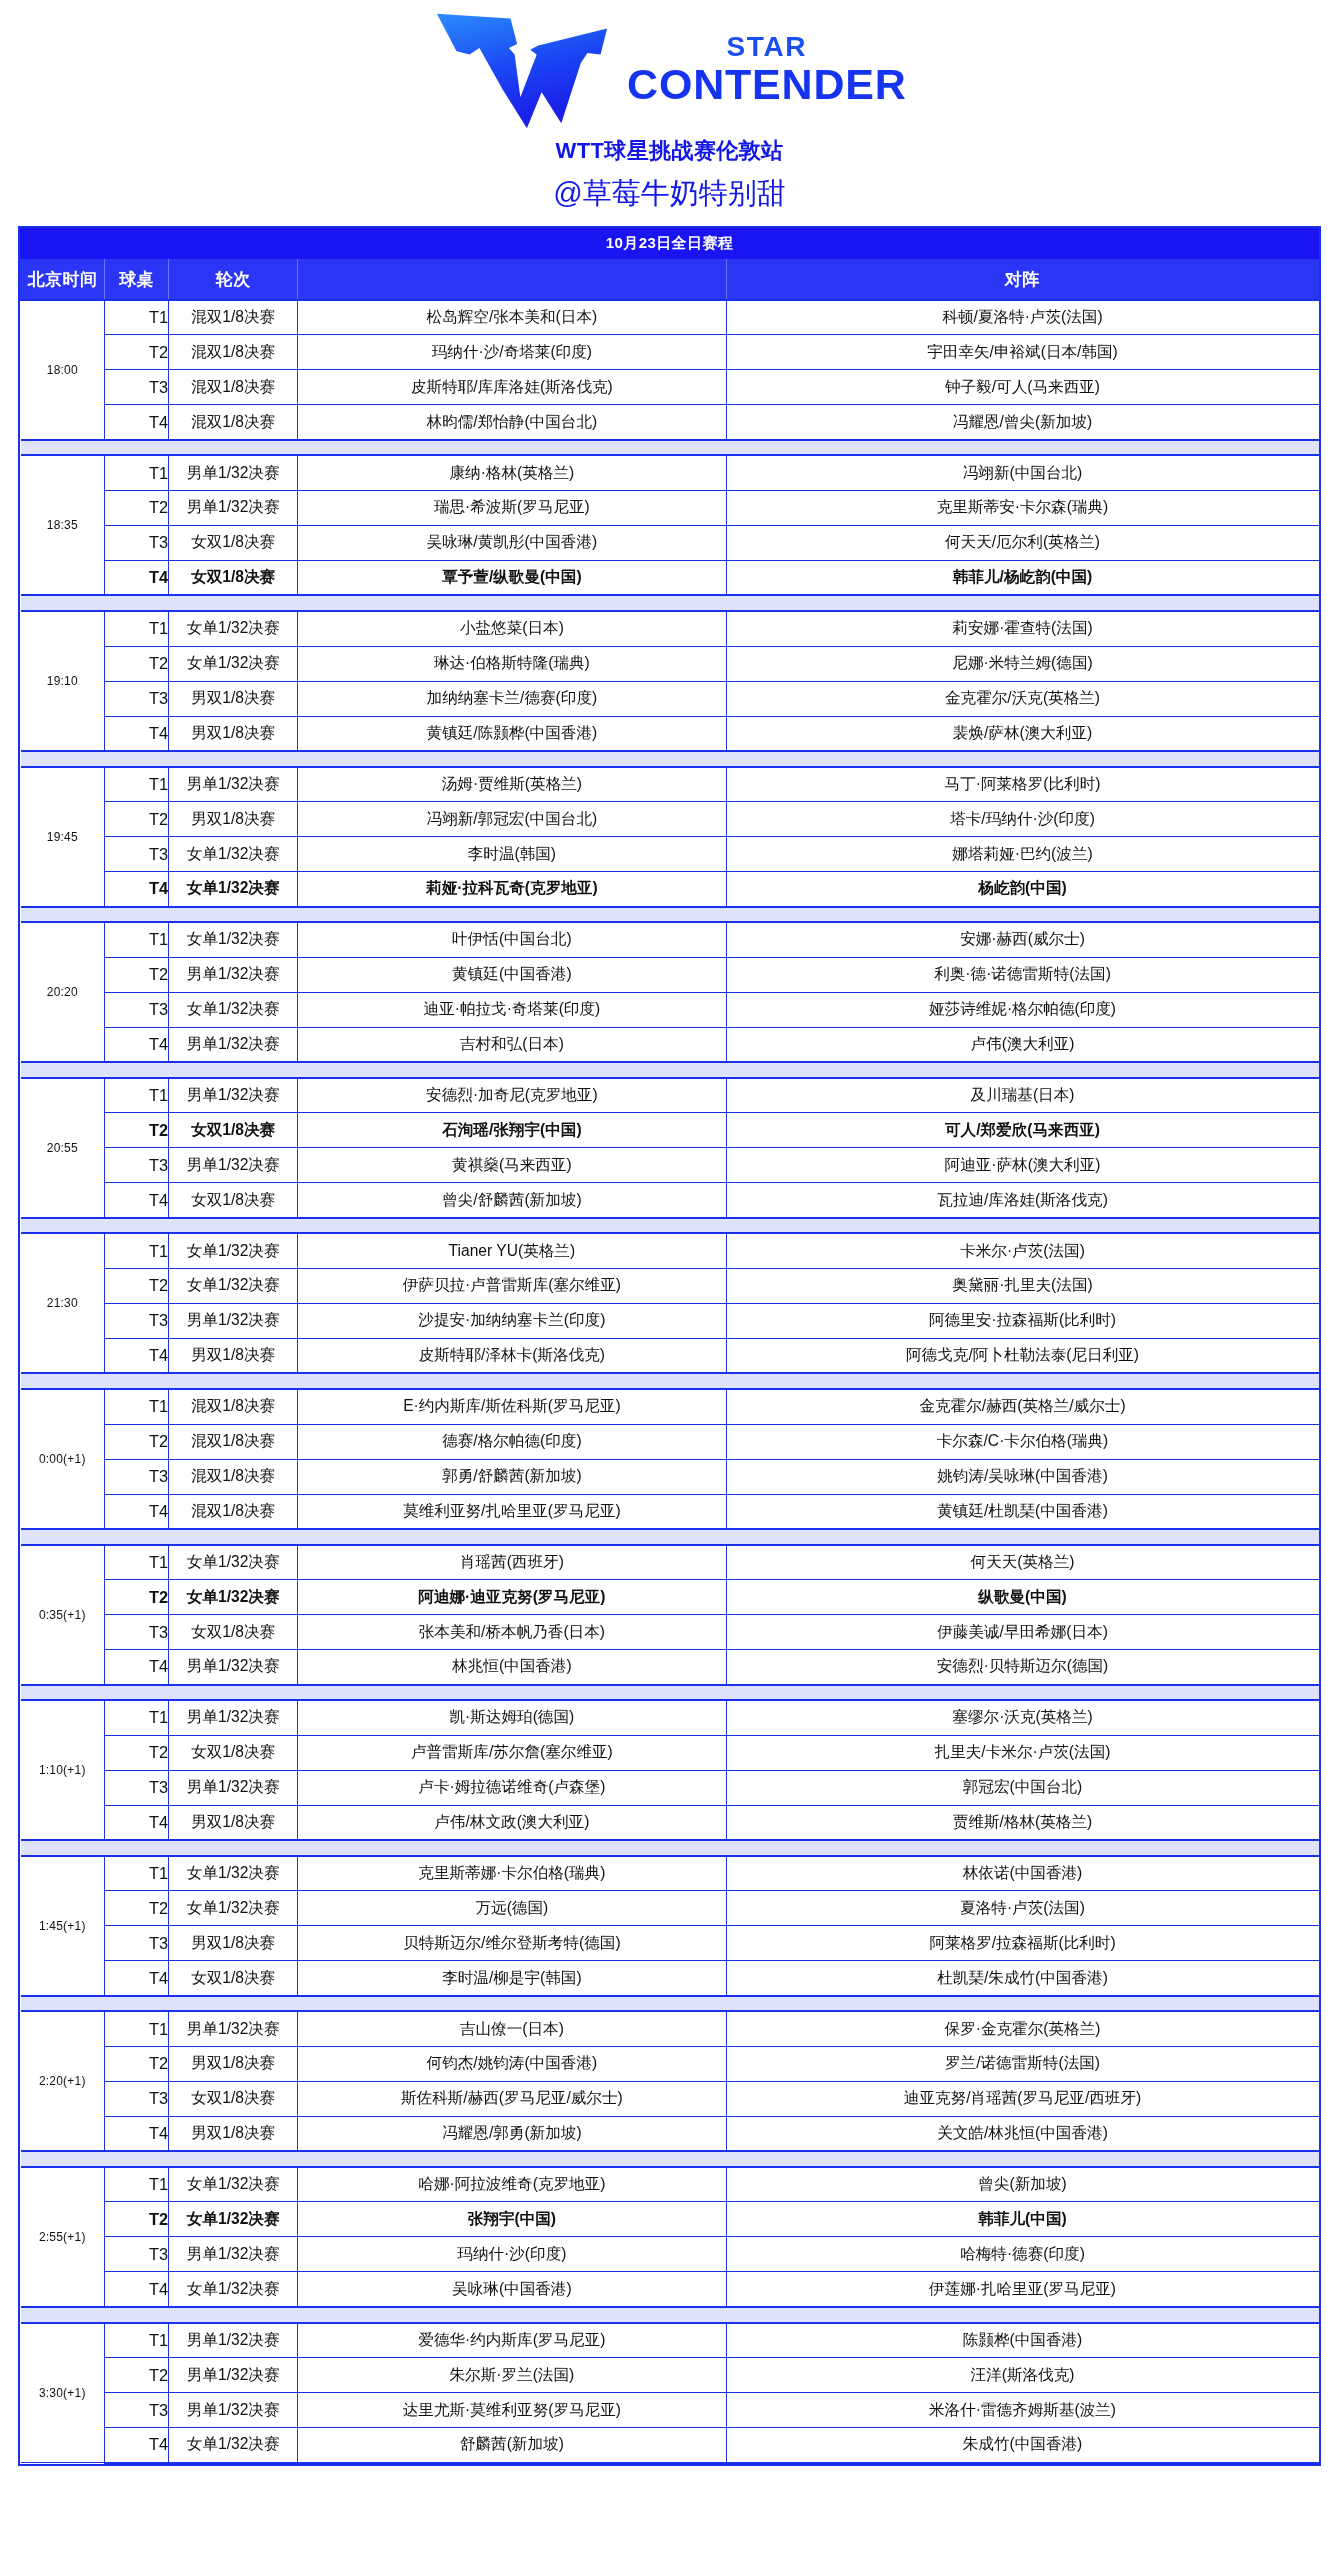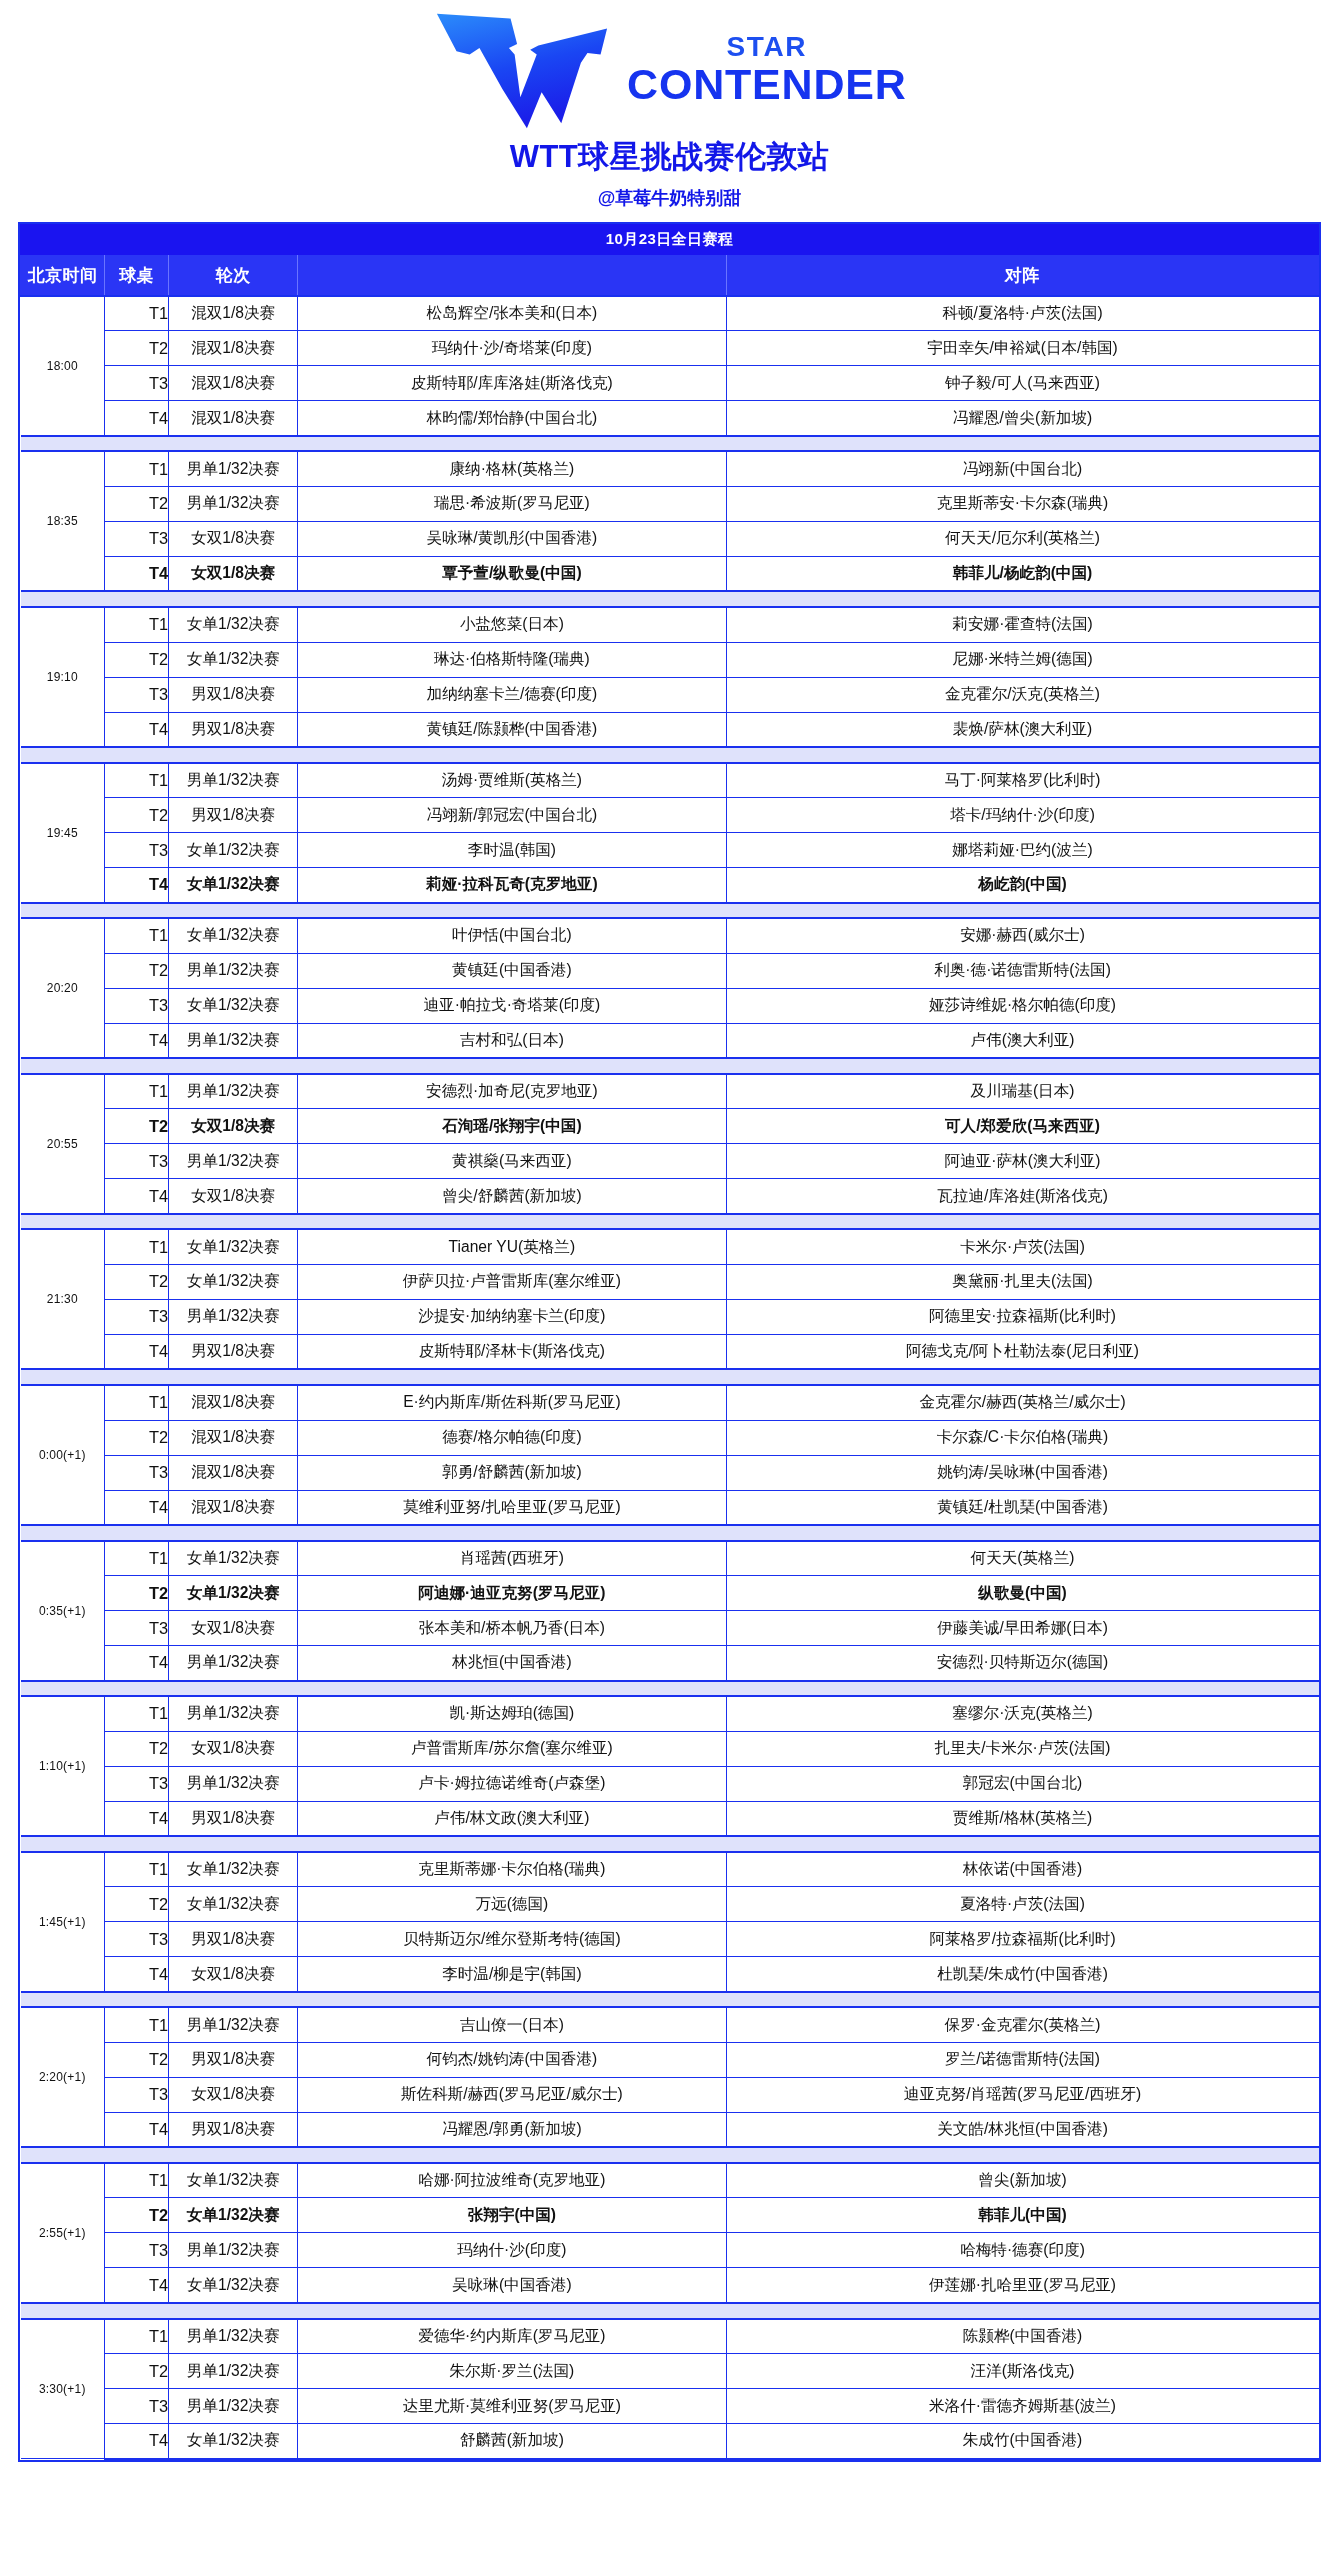"WTT球星挑战赛伦敦站" .title-main { font-size: 31px -> 22px }
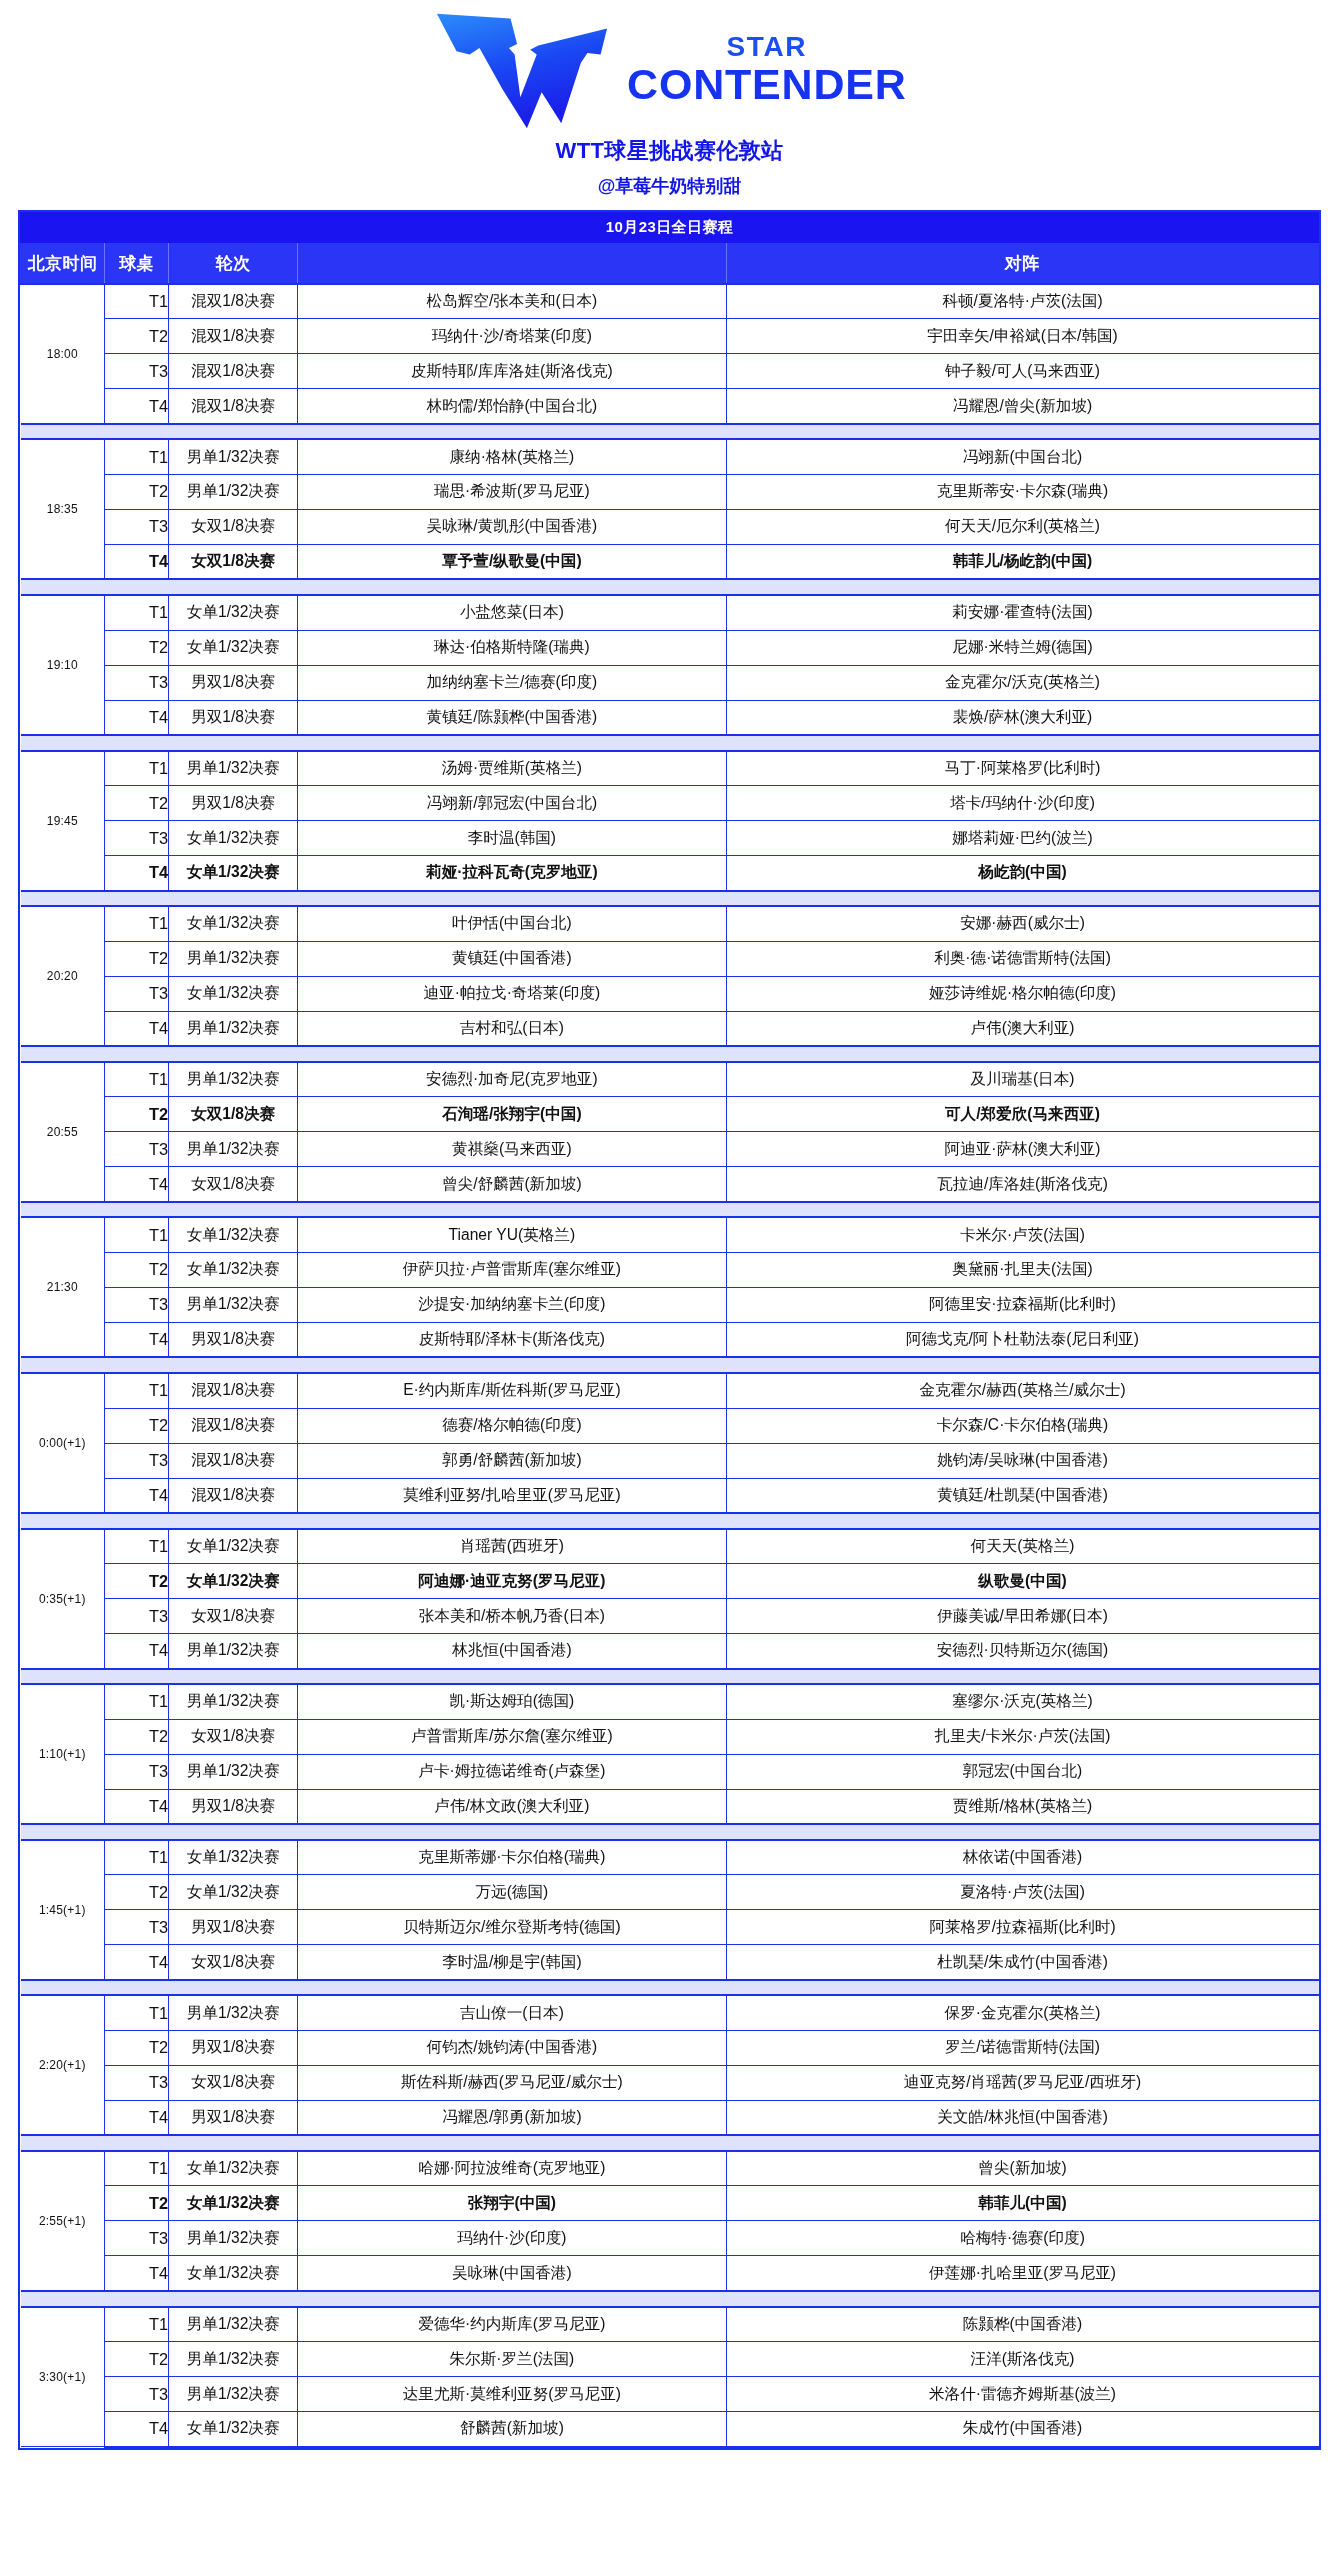"@草莓牛奶特别甜" .title-sub { font-size: 18px -> 29px; font-weight: 700 -> 400 }
